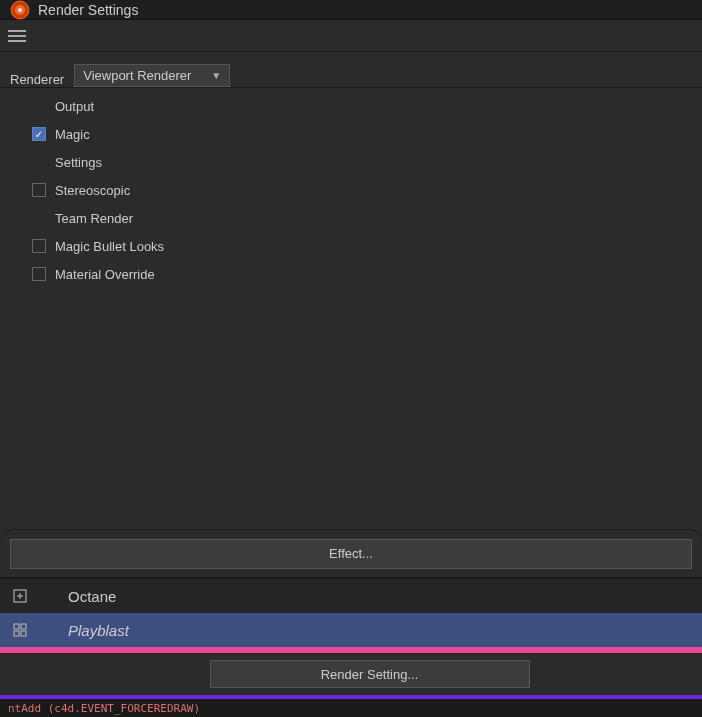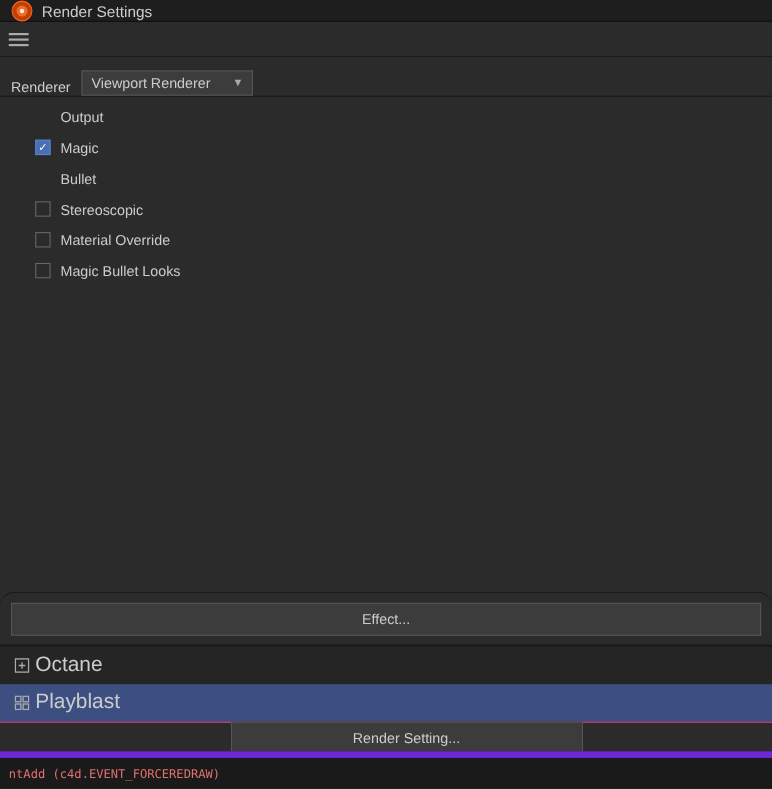"Bullet" span.nav-item-label { text: Bullet -> Settings }
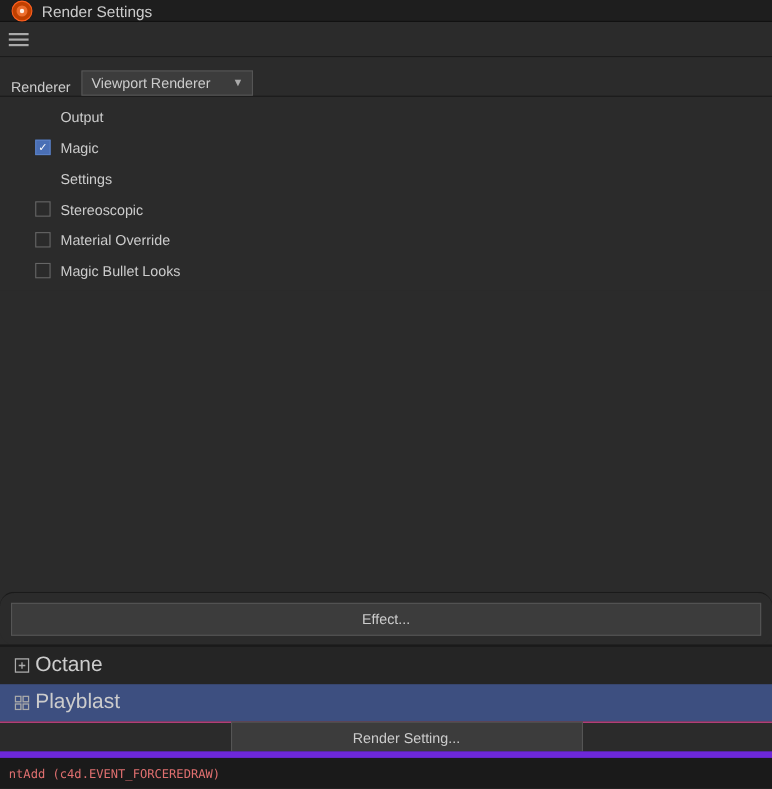"Team Render" div.nav-item { html: none -> <div> <div></div> <span>Team Render</span> </div> }
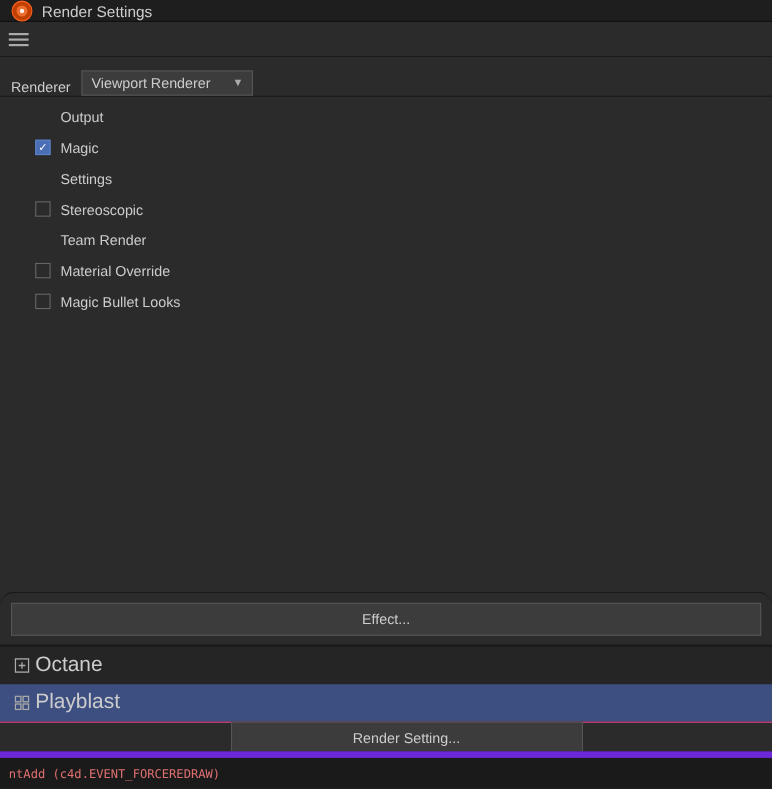"Material Override" div.nav-item { order: before "Magic Bullet Looks" -> after "Magic Bullet Looks" }
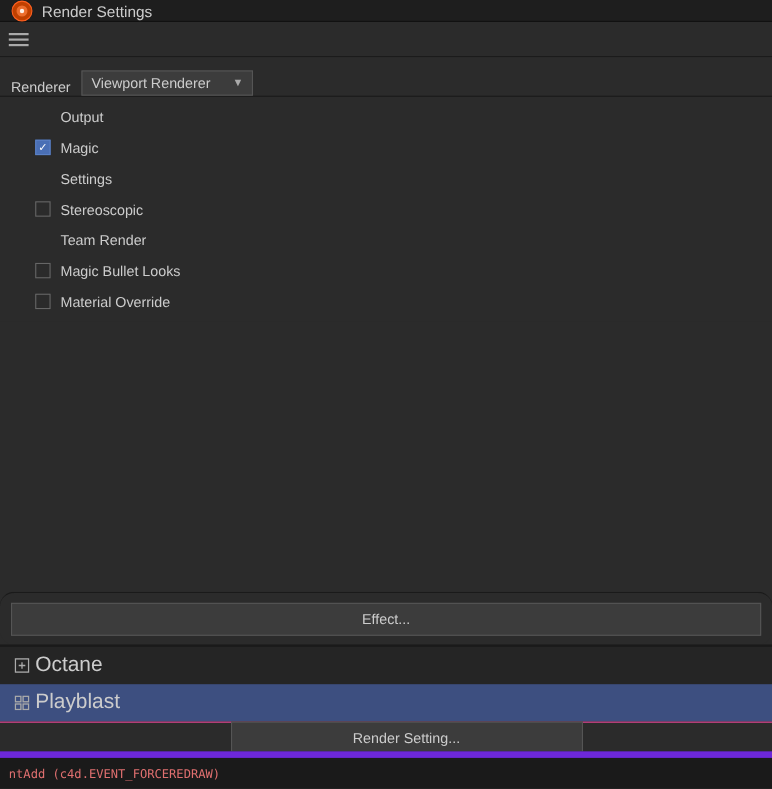"Octane" .bottom-item-label { font-size: 19px -> 15px; margin-left: none -> 36px }
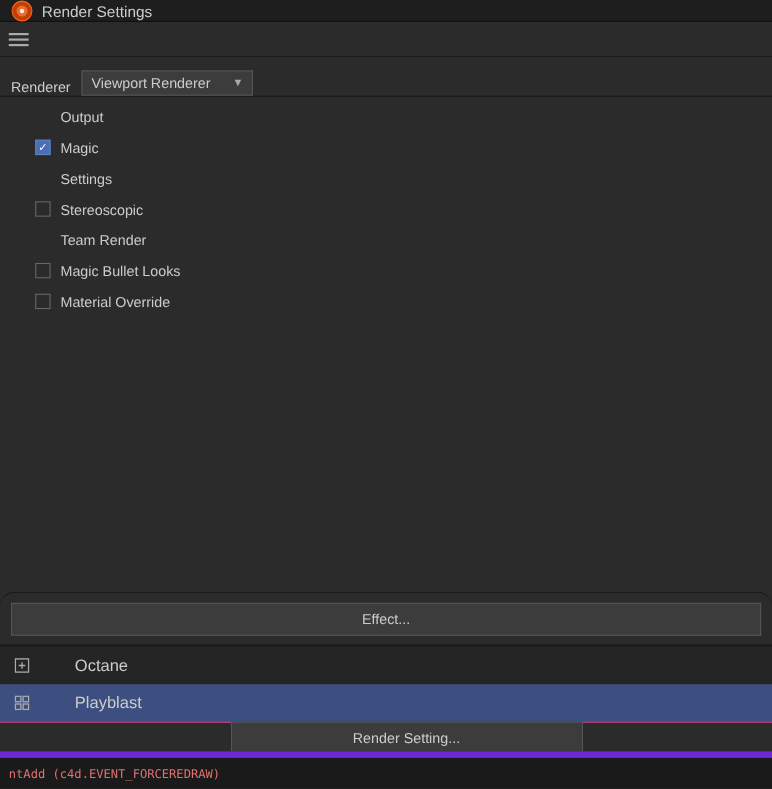"Playblast" .bottom-item.selected { font-style: none -> italic }
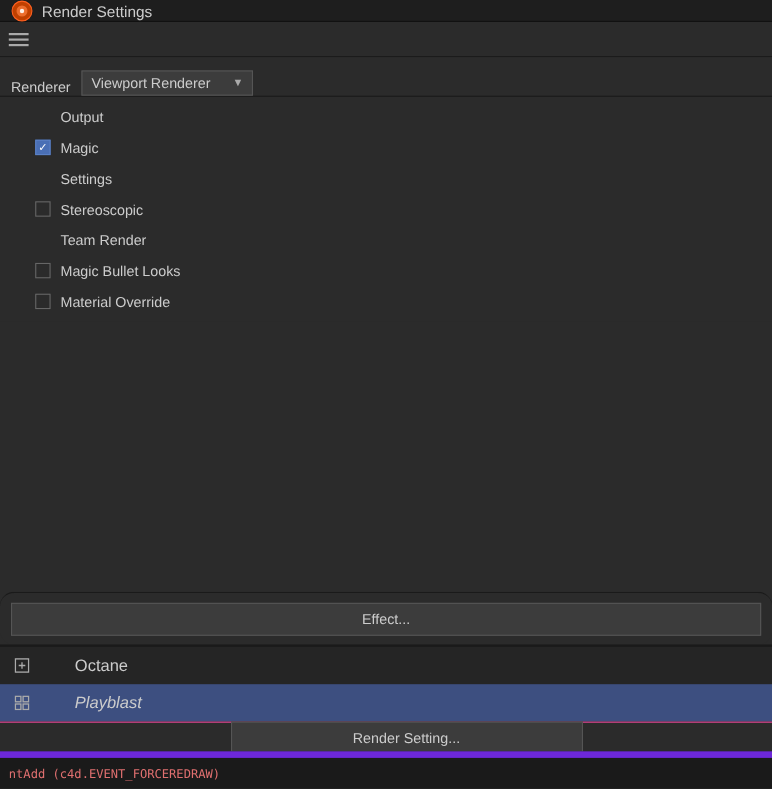"Render Setting..." .render-setting-row { border-top: 1px solid #ec4899 -> 6px solid #ec4899; height: 27px -> 48px }
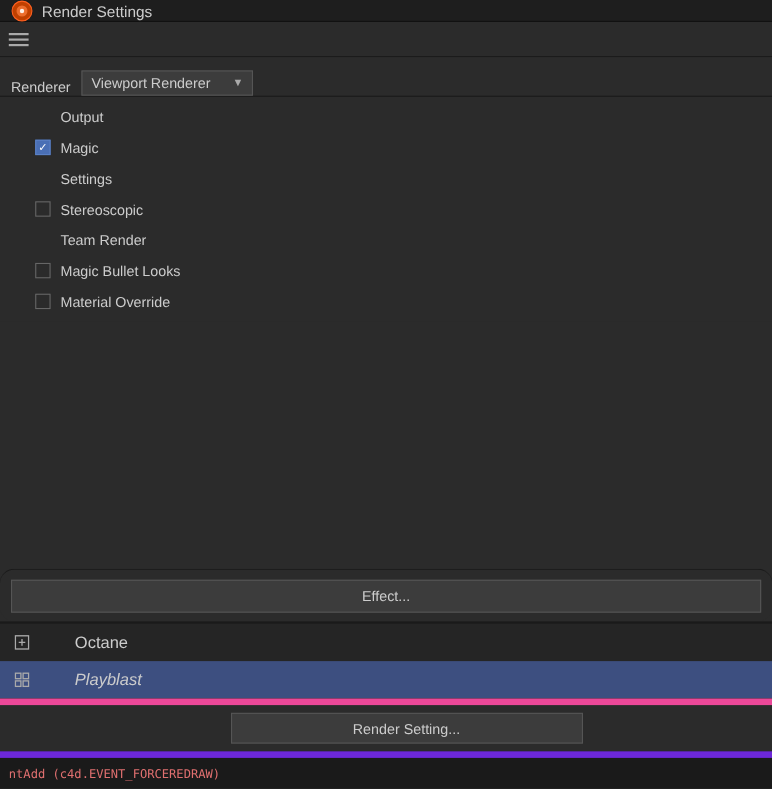"ntAdd (c4d.EVENT_FORCEREDRAW)" .code-line { border-top: 6px solid #6d28d9 -> 4px solid #6d28d9; height: 34px -> 22px }
